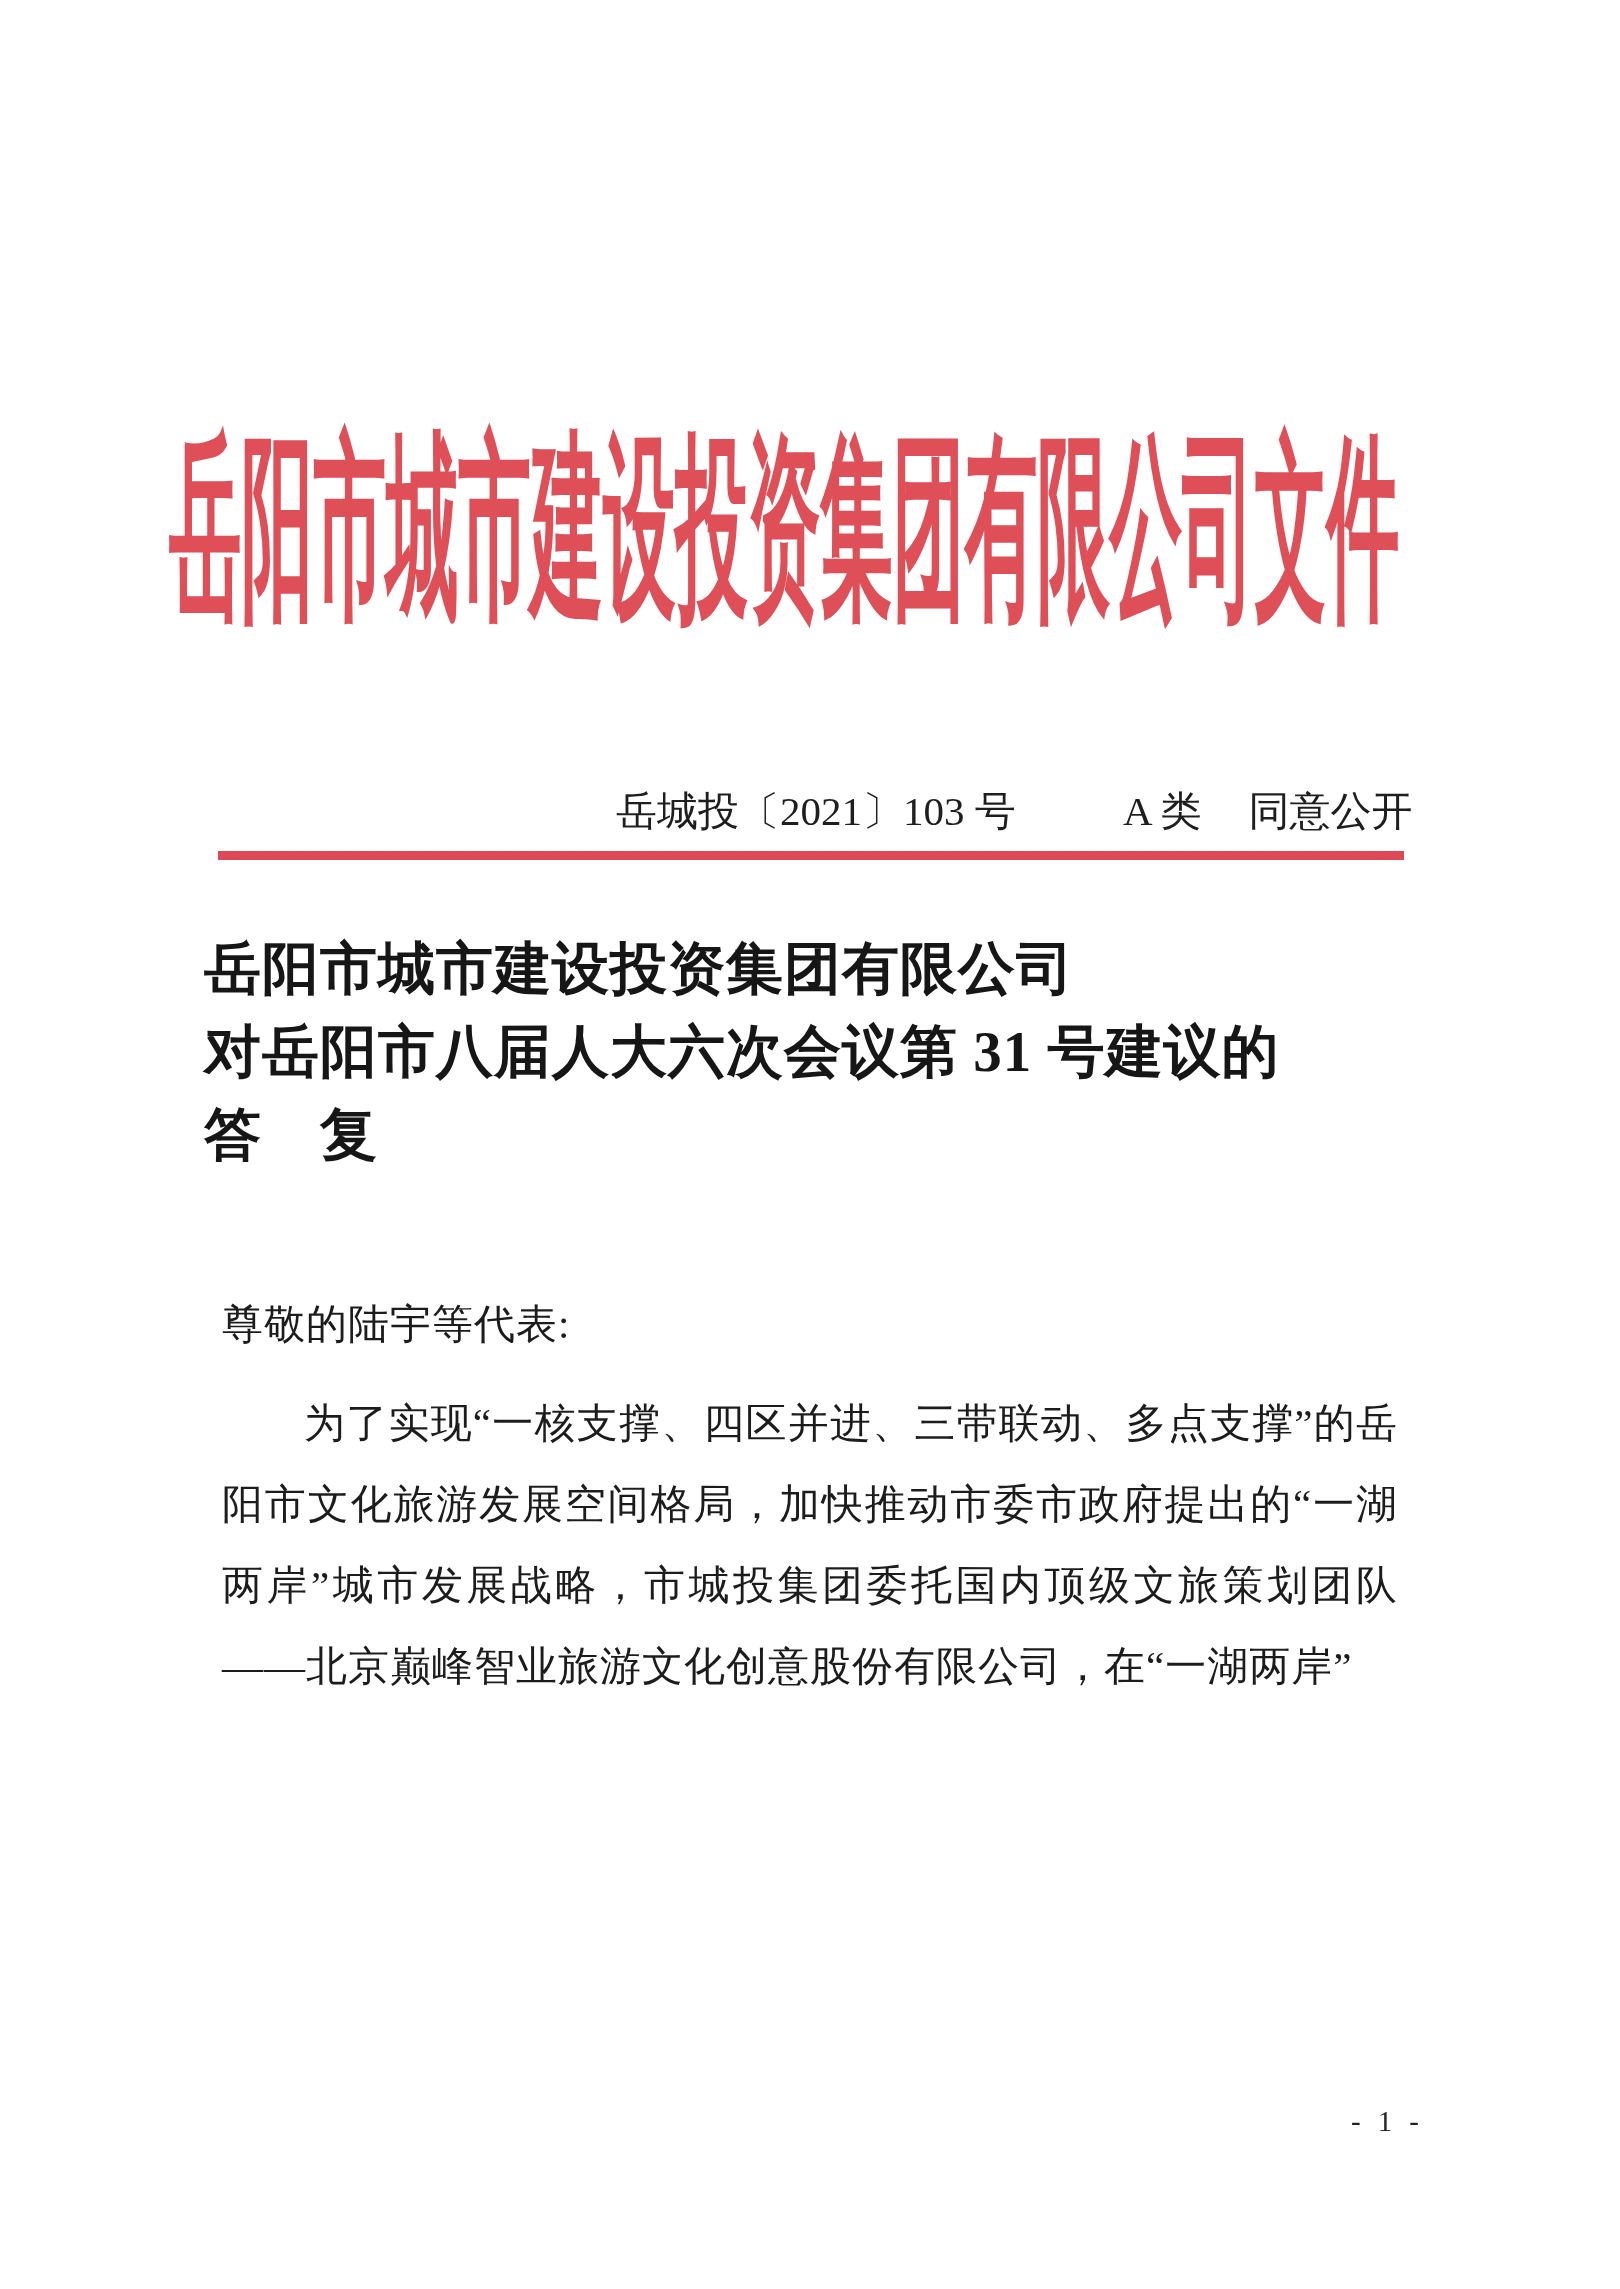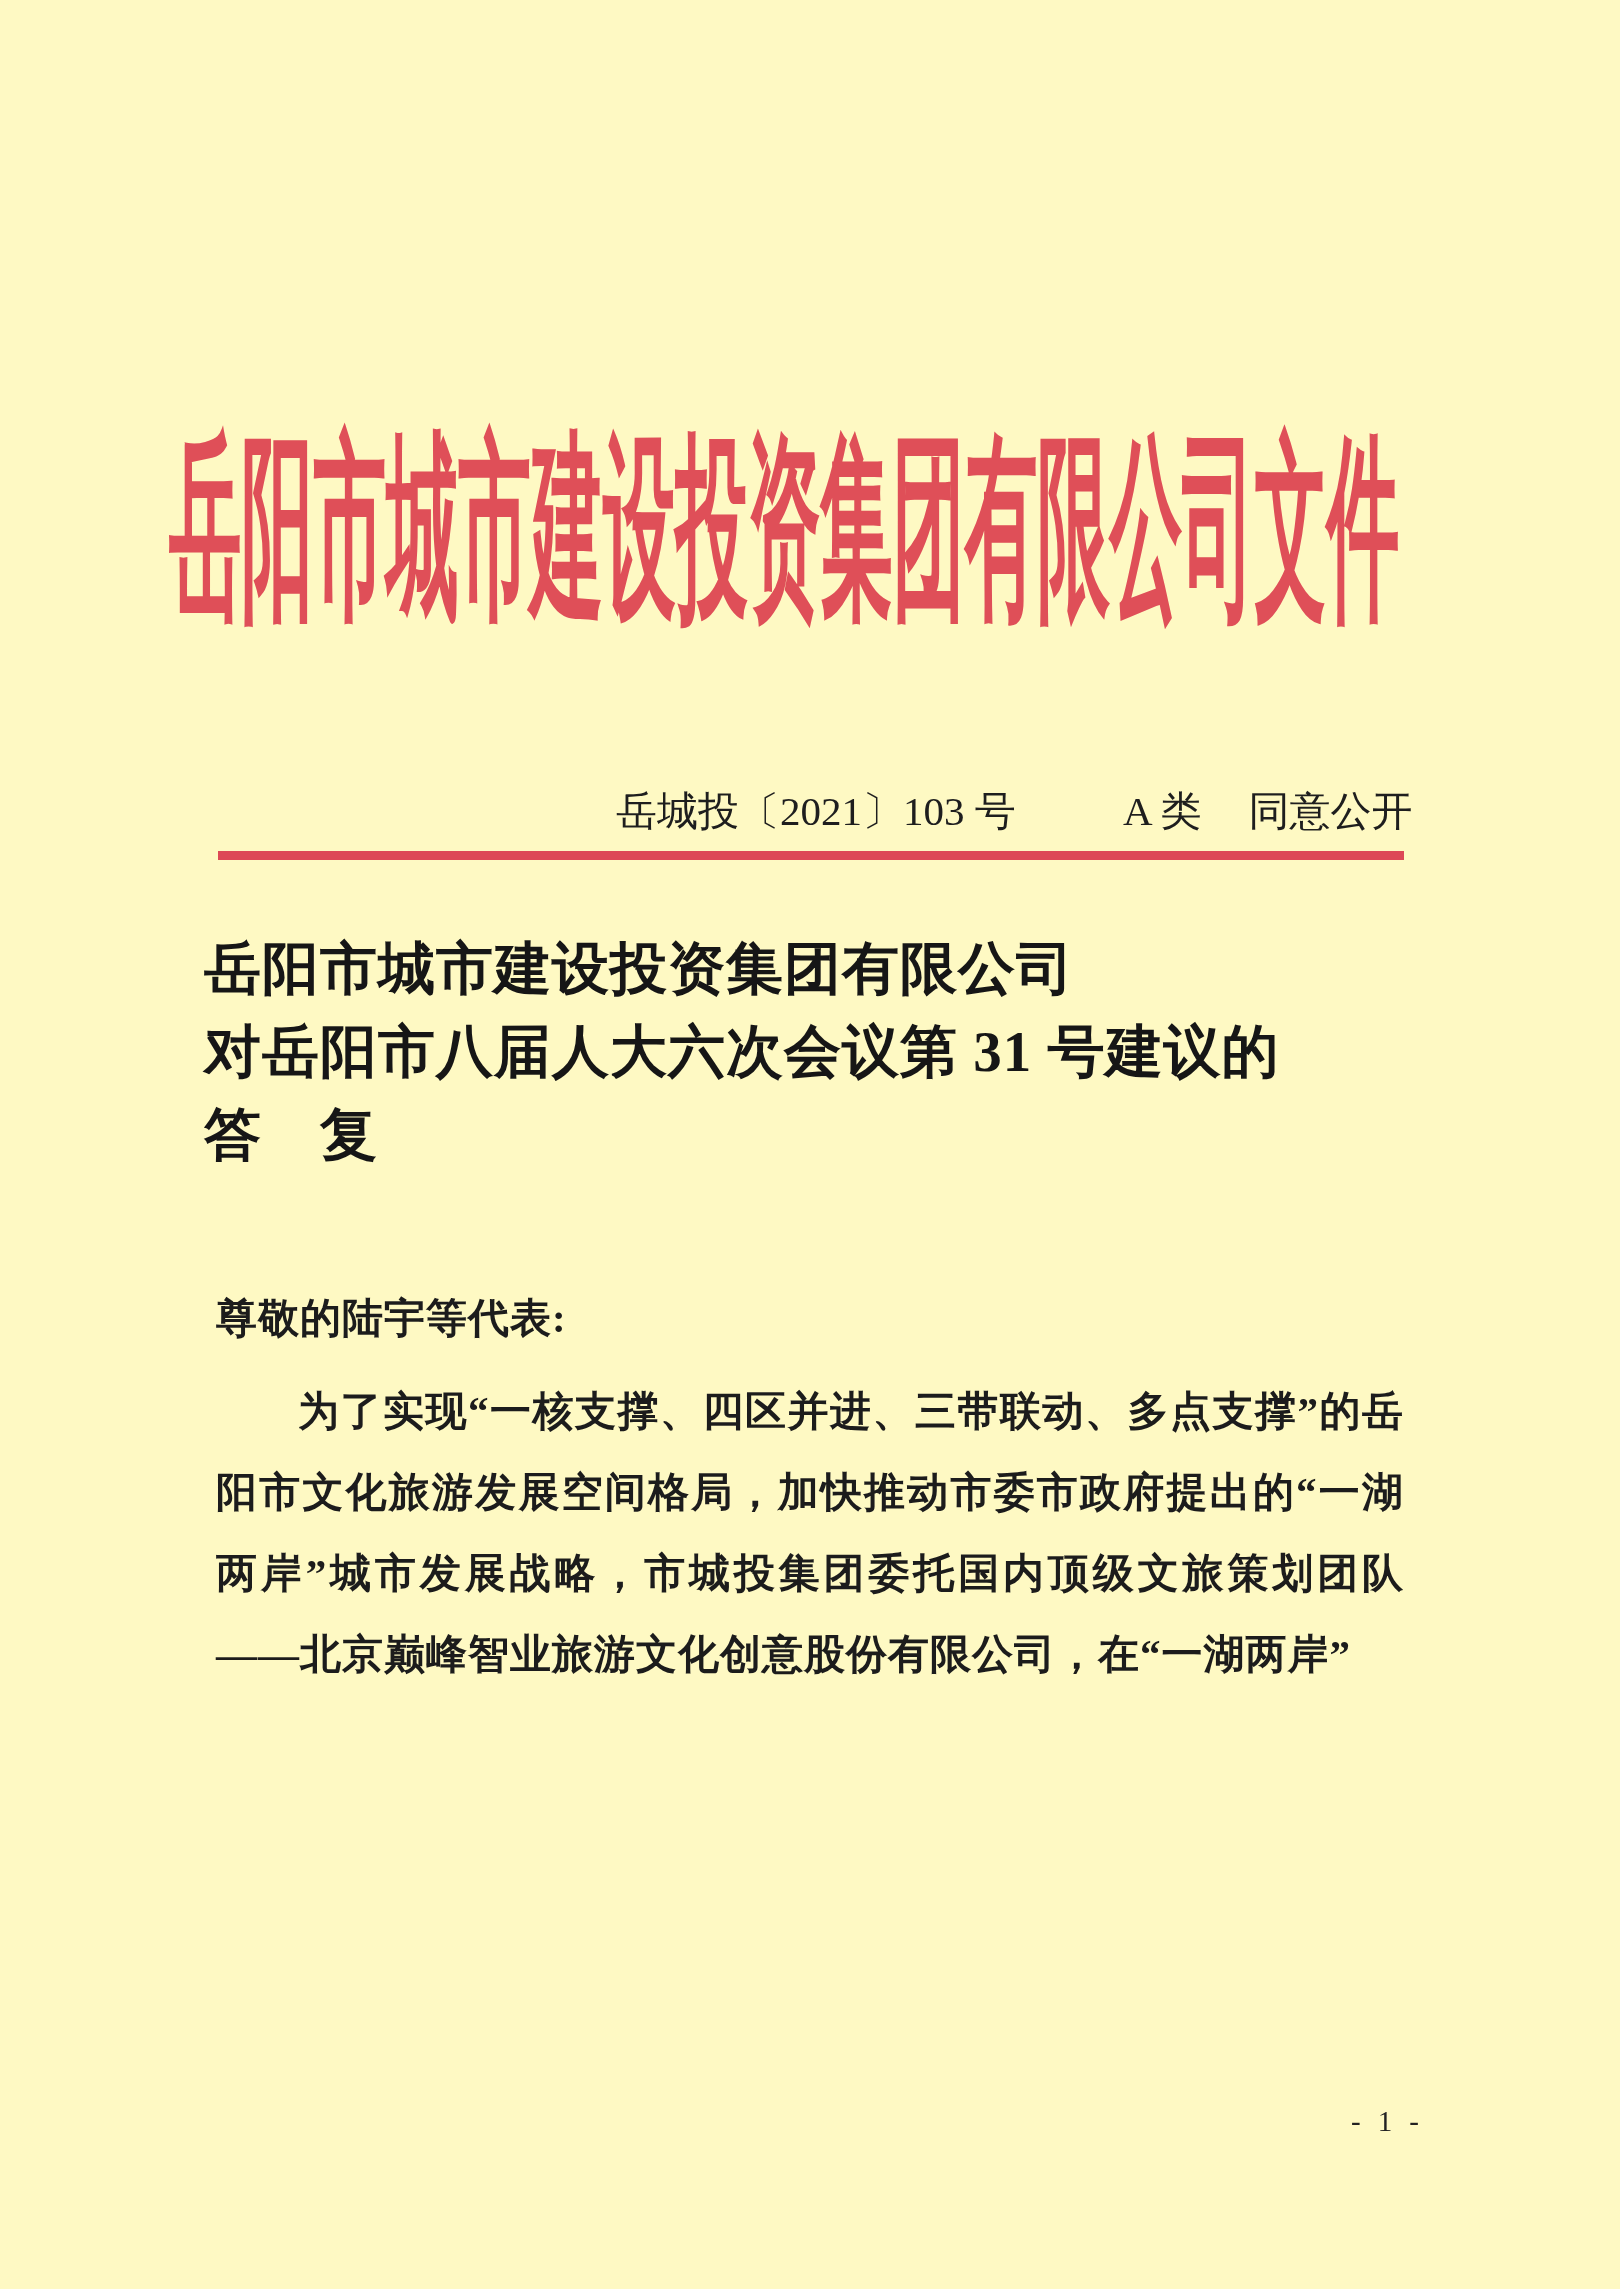"岳阳市城市建设投资集团有限公司文件" .page { background: #fef9c3 -> #ffffff }
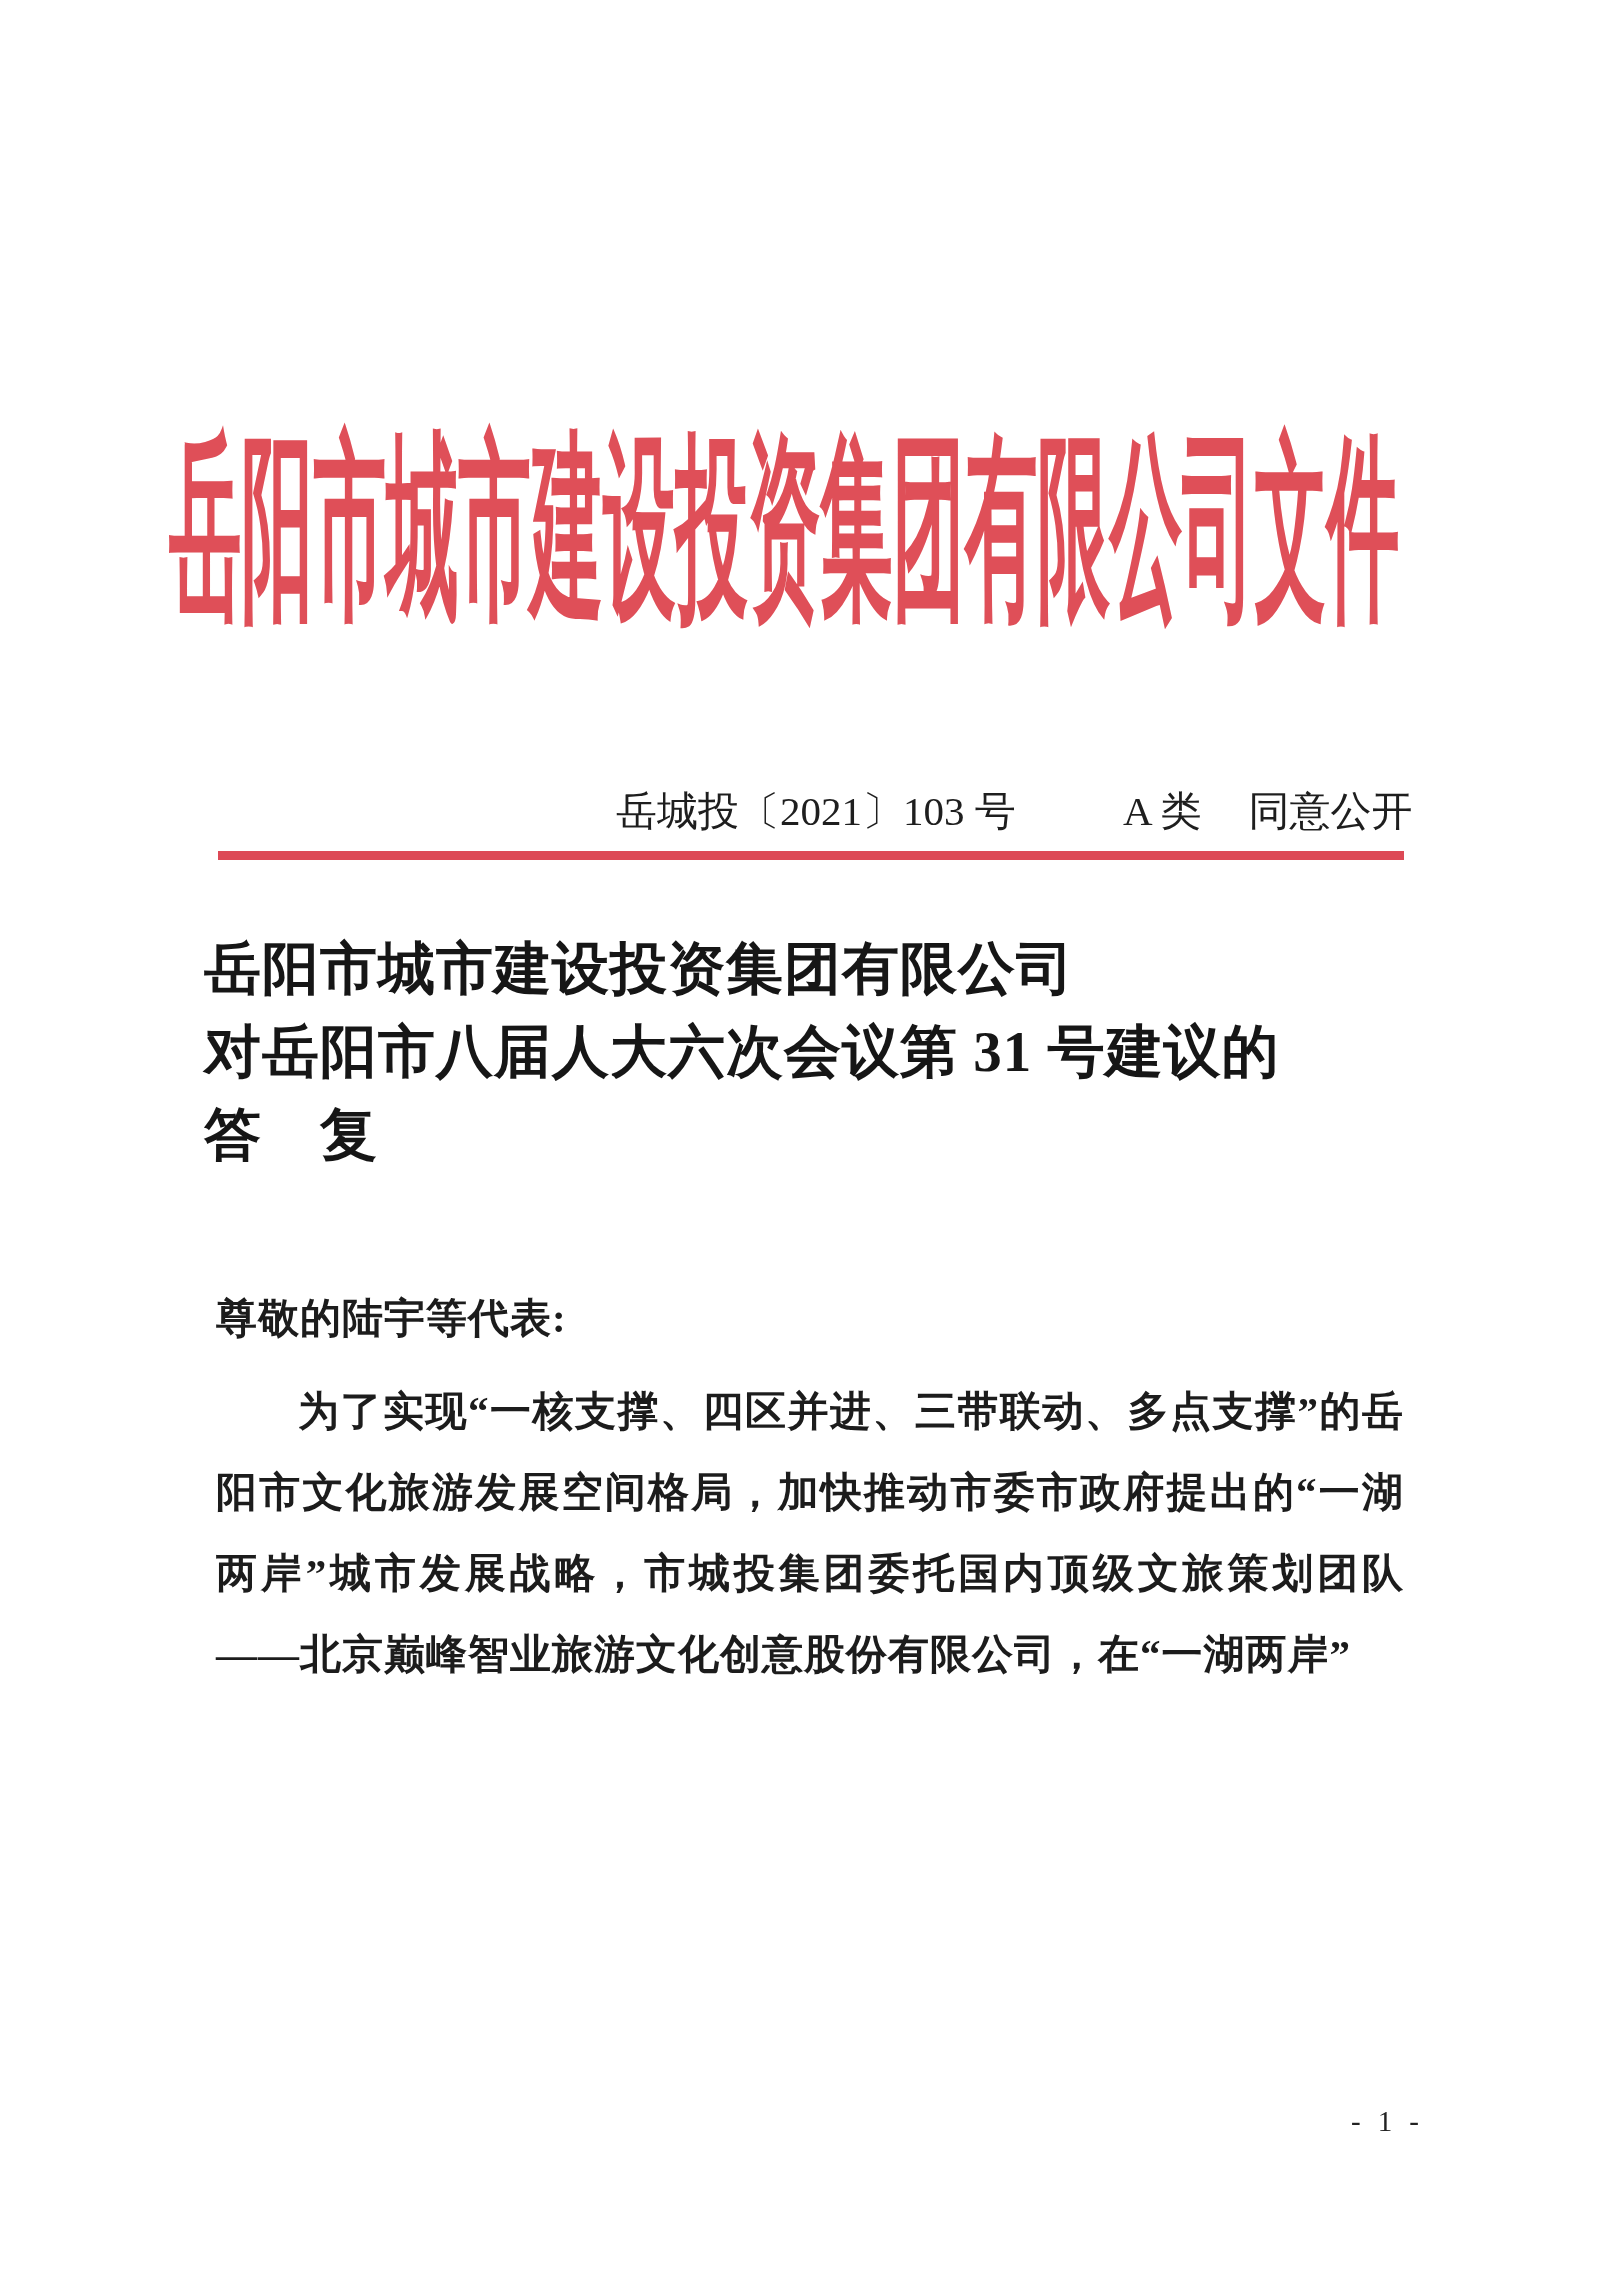"尊敬的陆宇等代表:" .body-text p { font-weight: bold -> none; margin: 12px -> 18px }
